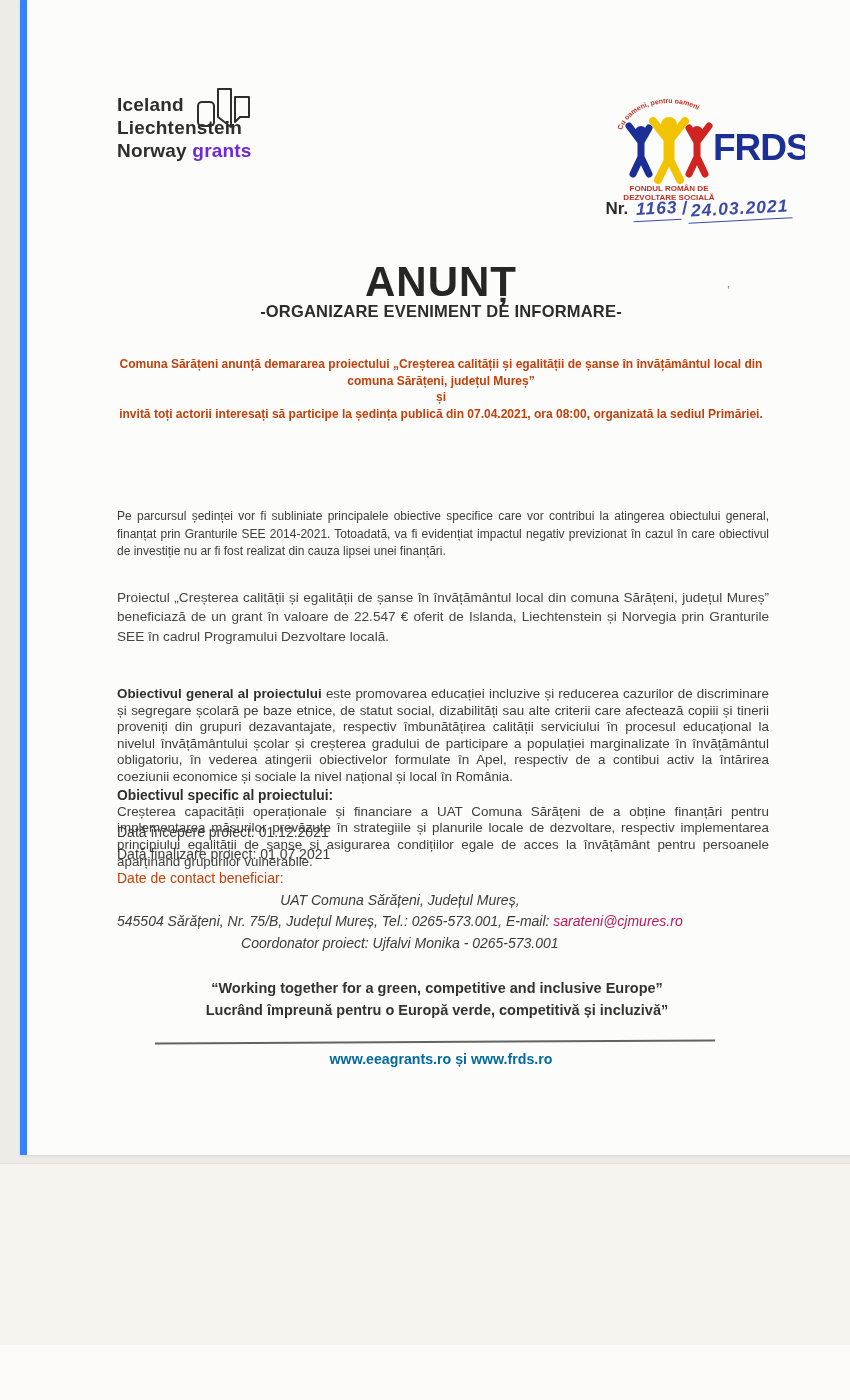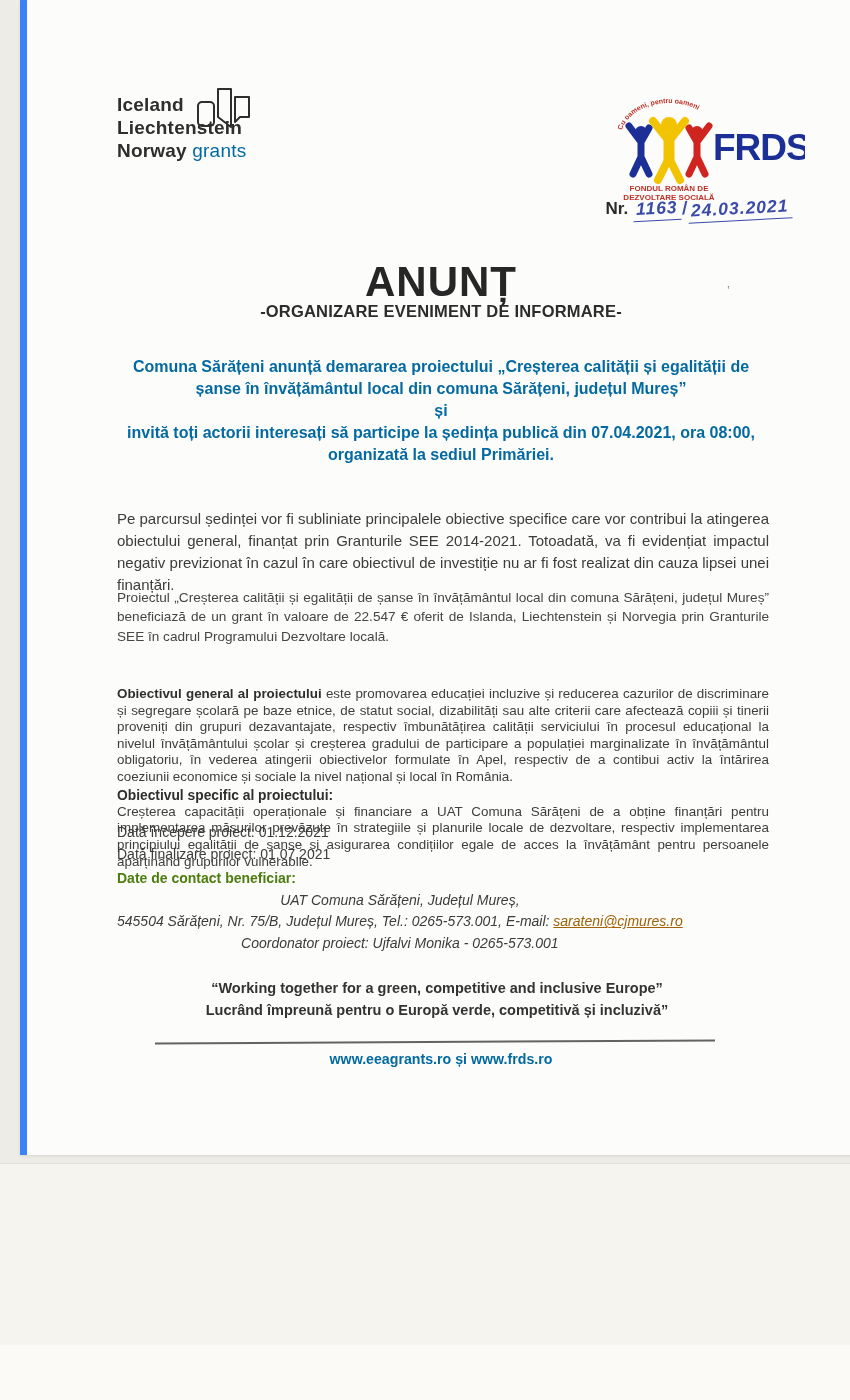"grants" .eea-text .light { color: #0369a1 -> #6d28d9; font-weight: normal -> bold }
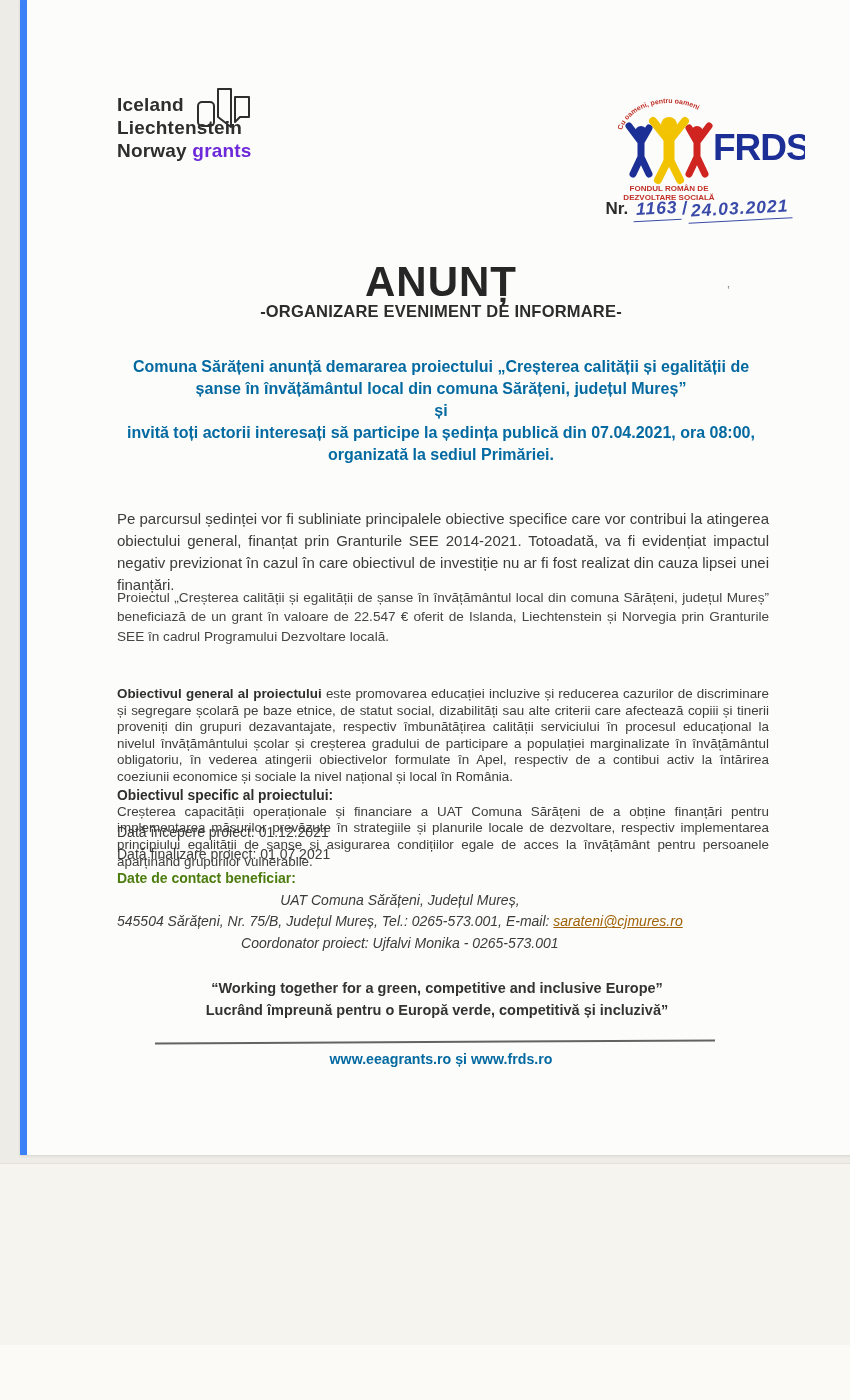"Comuna Sărățeni anunță demararea" .intro { color: #0369a1 -> #c2410c; font-size: 16px -> 12px }
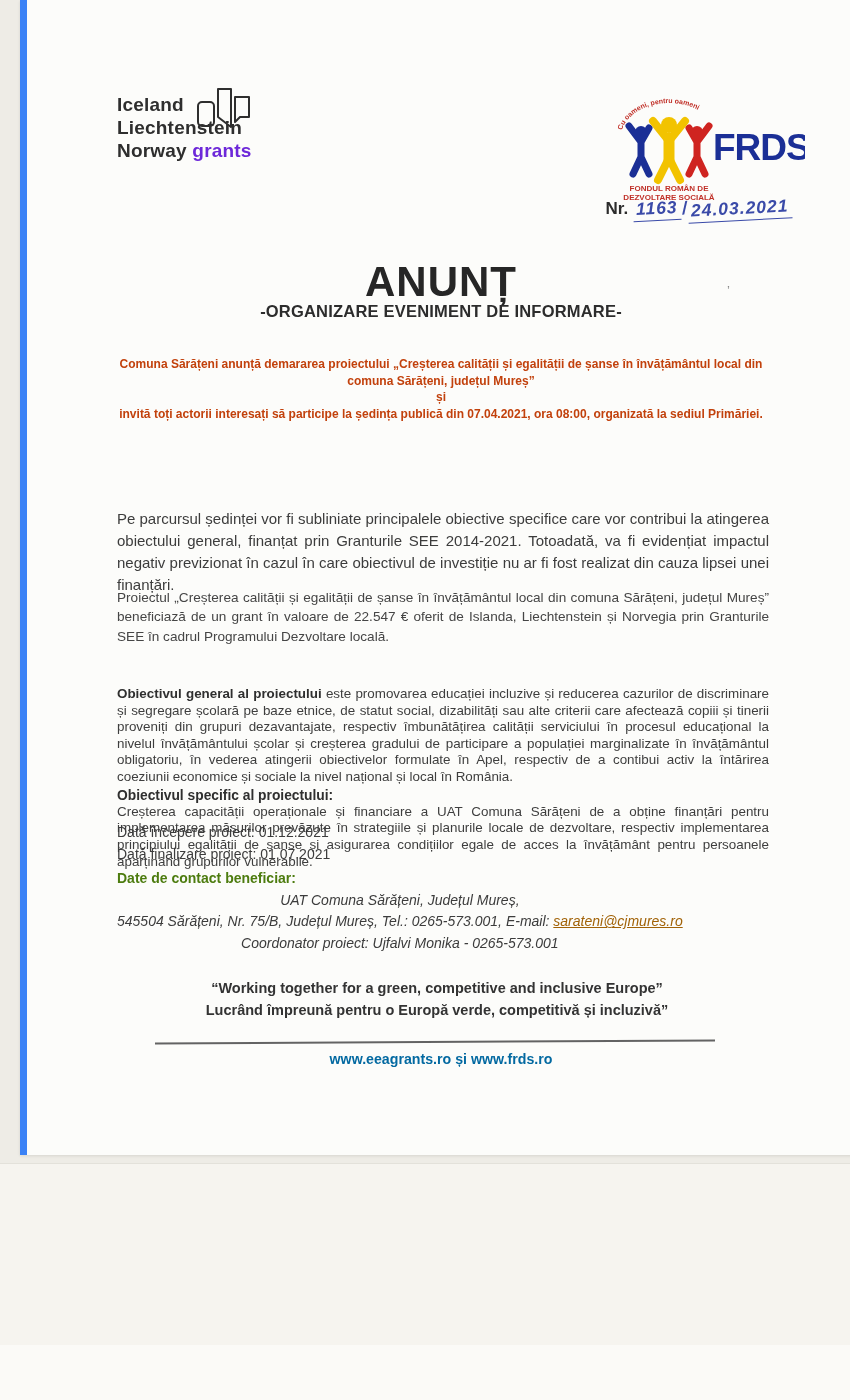"Pe parcursul ședinței vor fi" .p1 { font-size: 15px -> 12px }
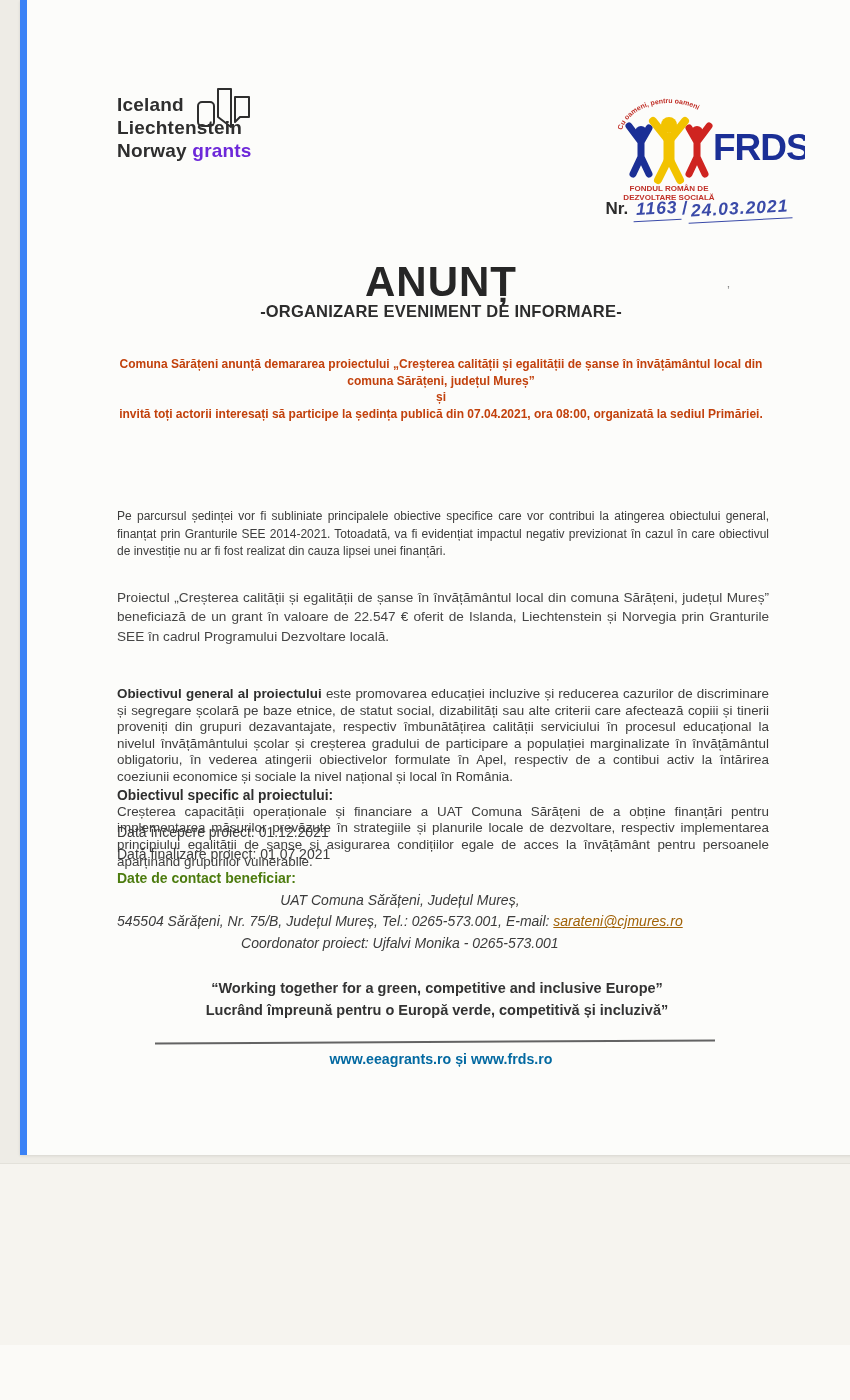"Date de contact beneficiar:" .contact .heading { color: #4d7c0f -> #c2410c; font-weight: bold -> normal }
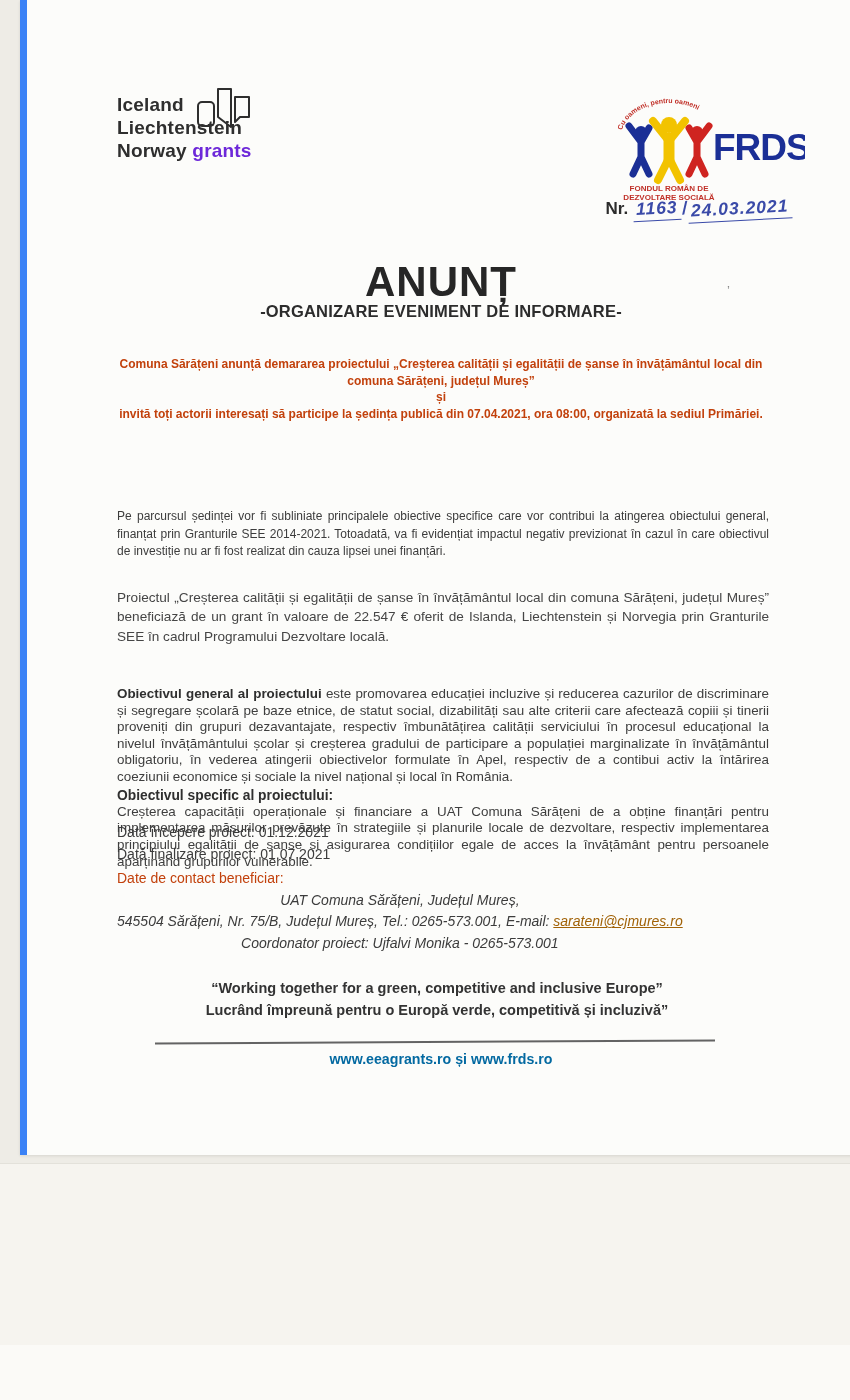"sarateni@cjmures.ro" .email { color: #a16207 -> #be185d; text-decoration: underline -> none }
